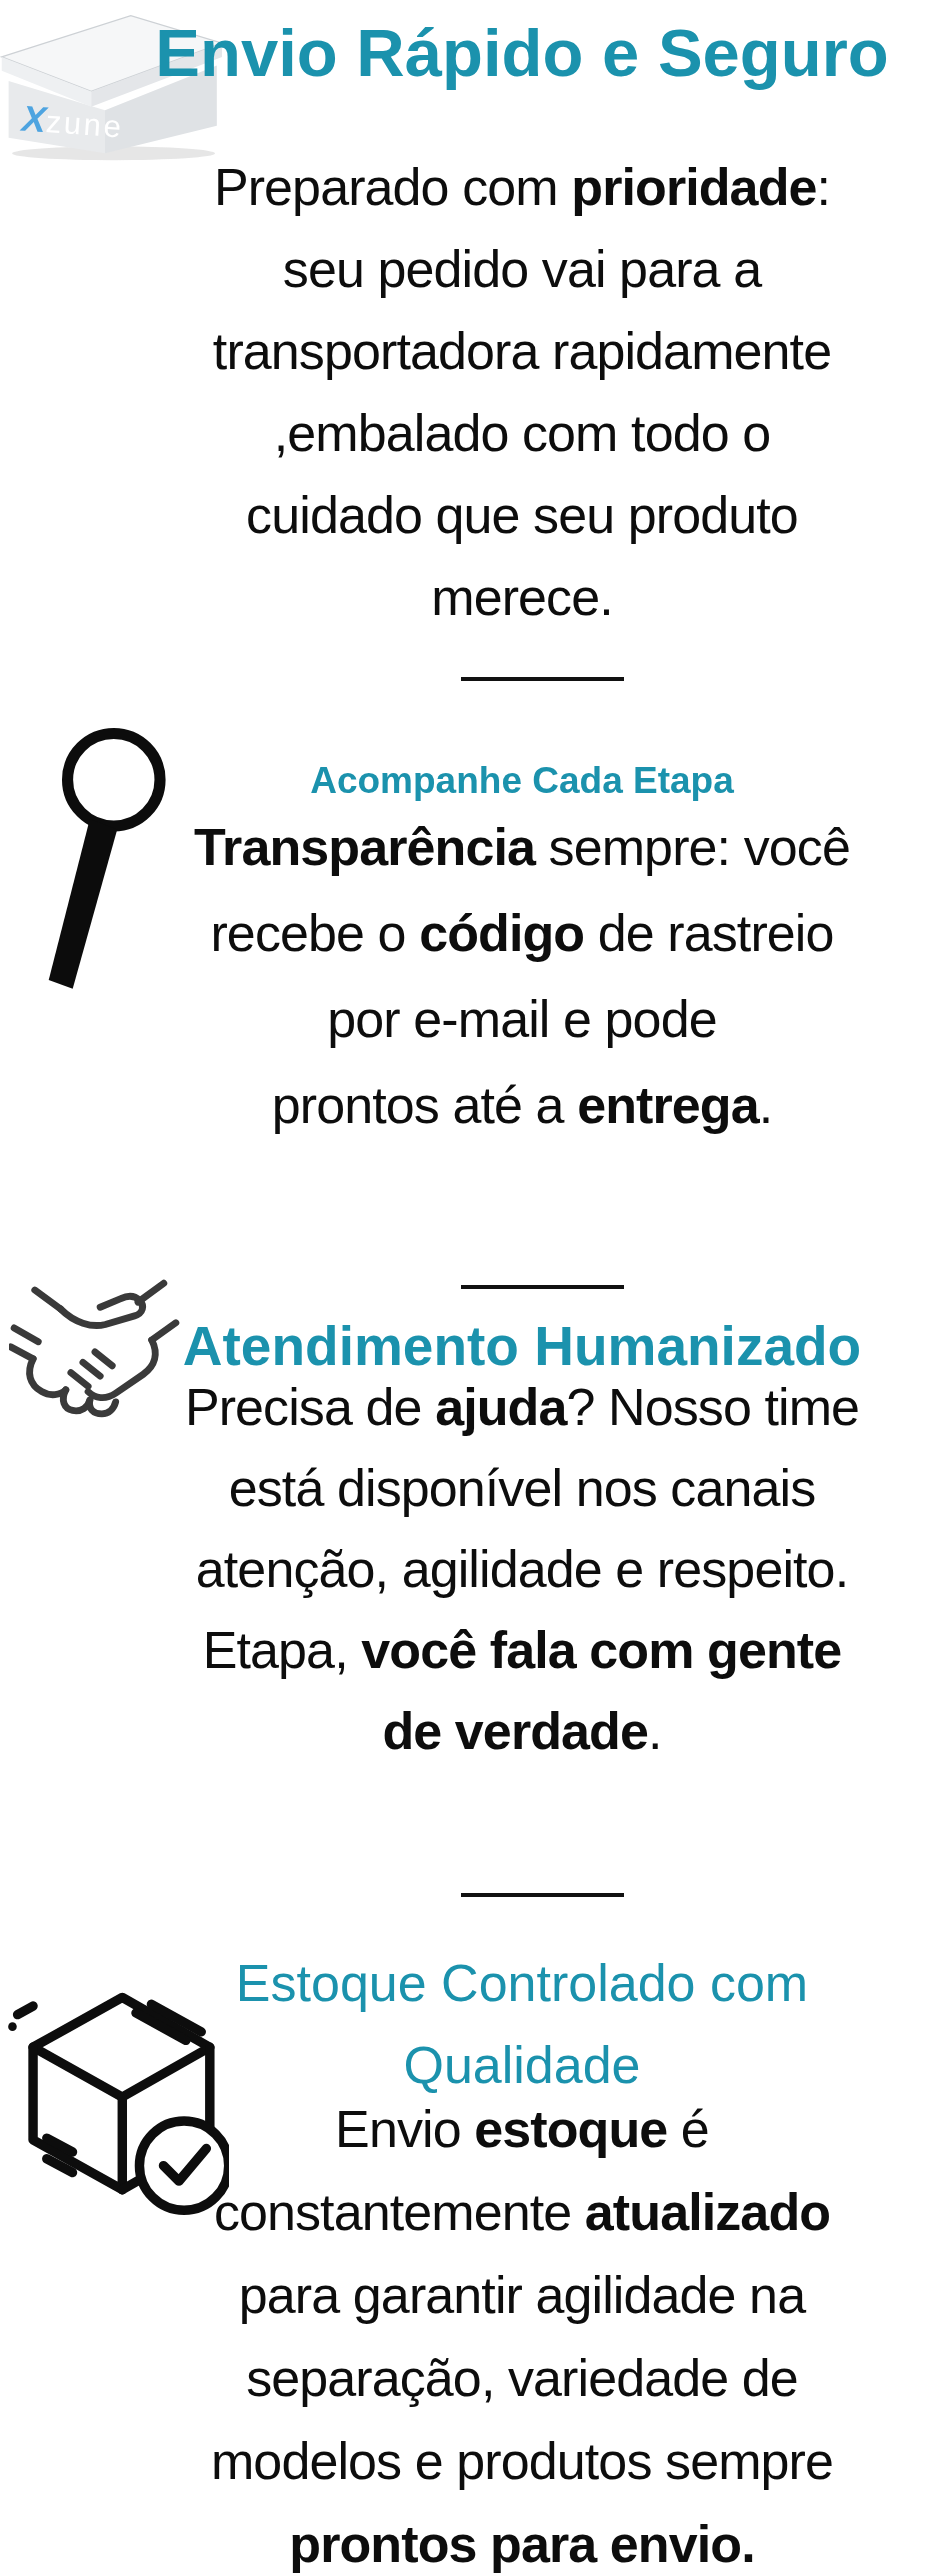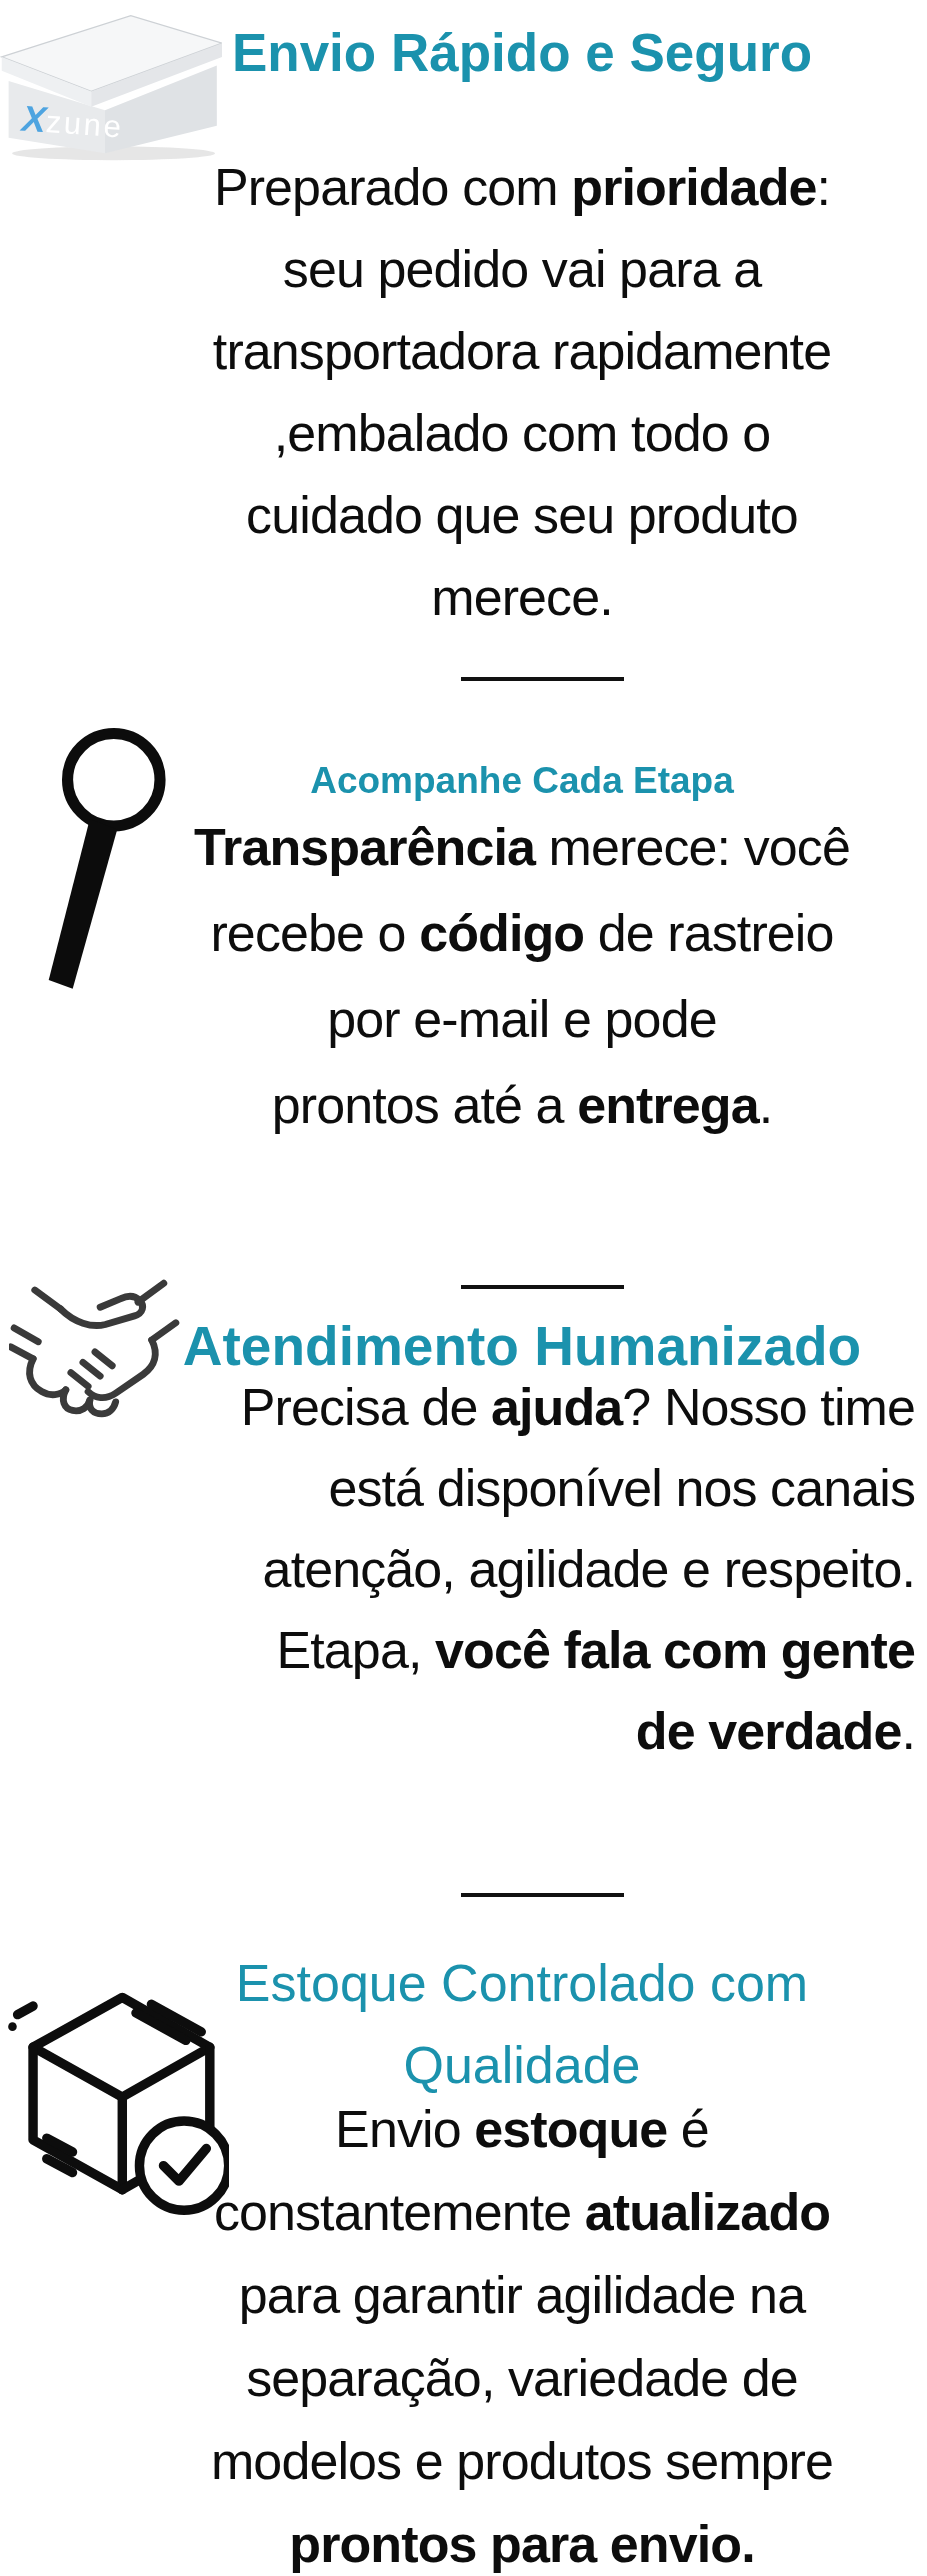"Envio Rápido e Seguro" .h1 { font-size: 53px -> 67px }
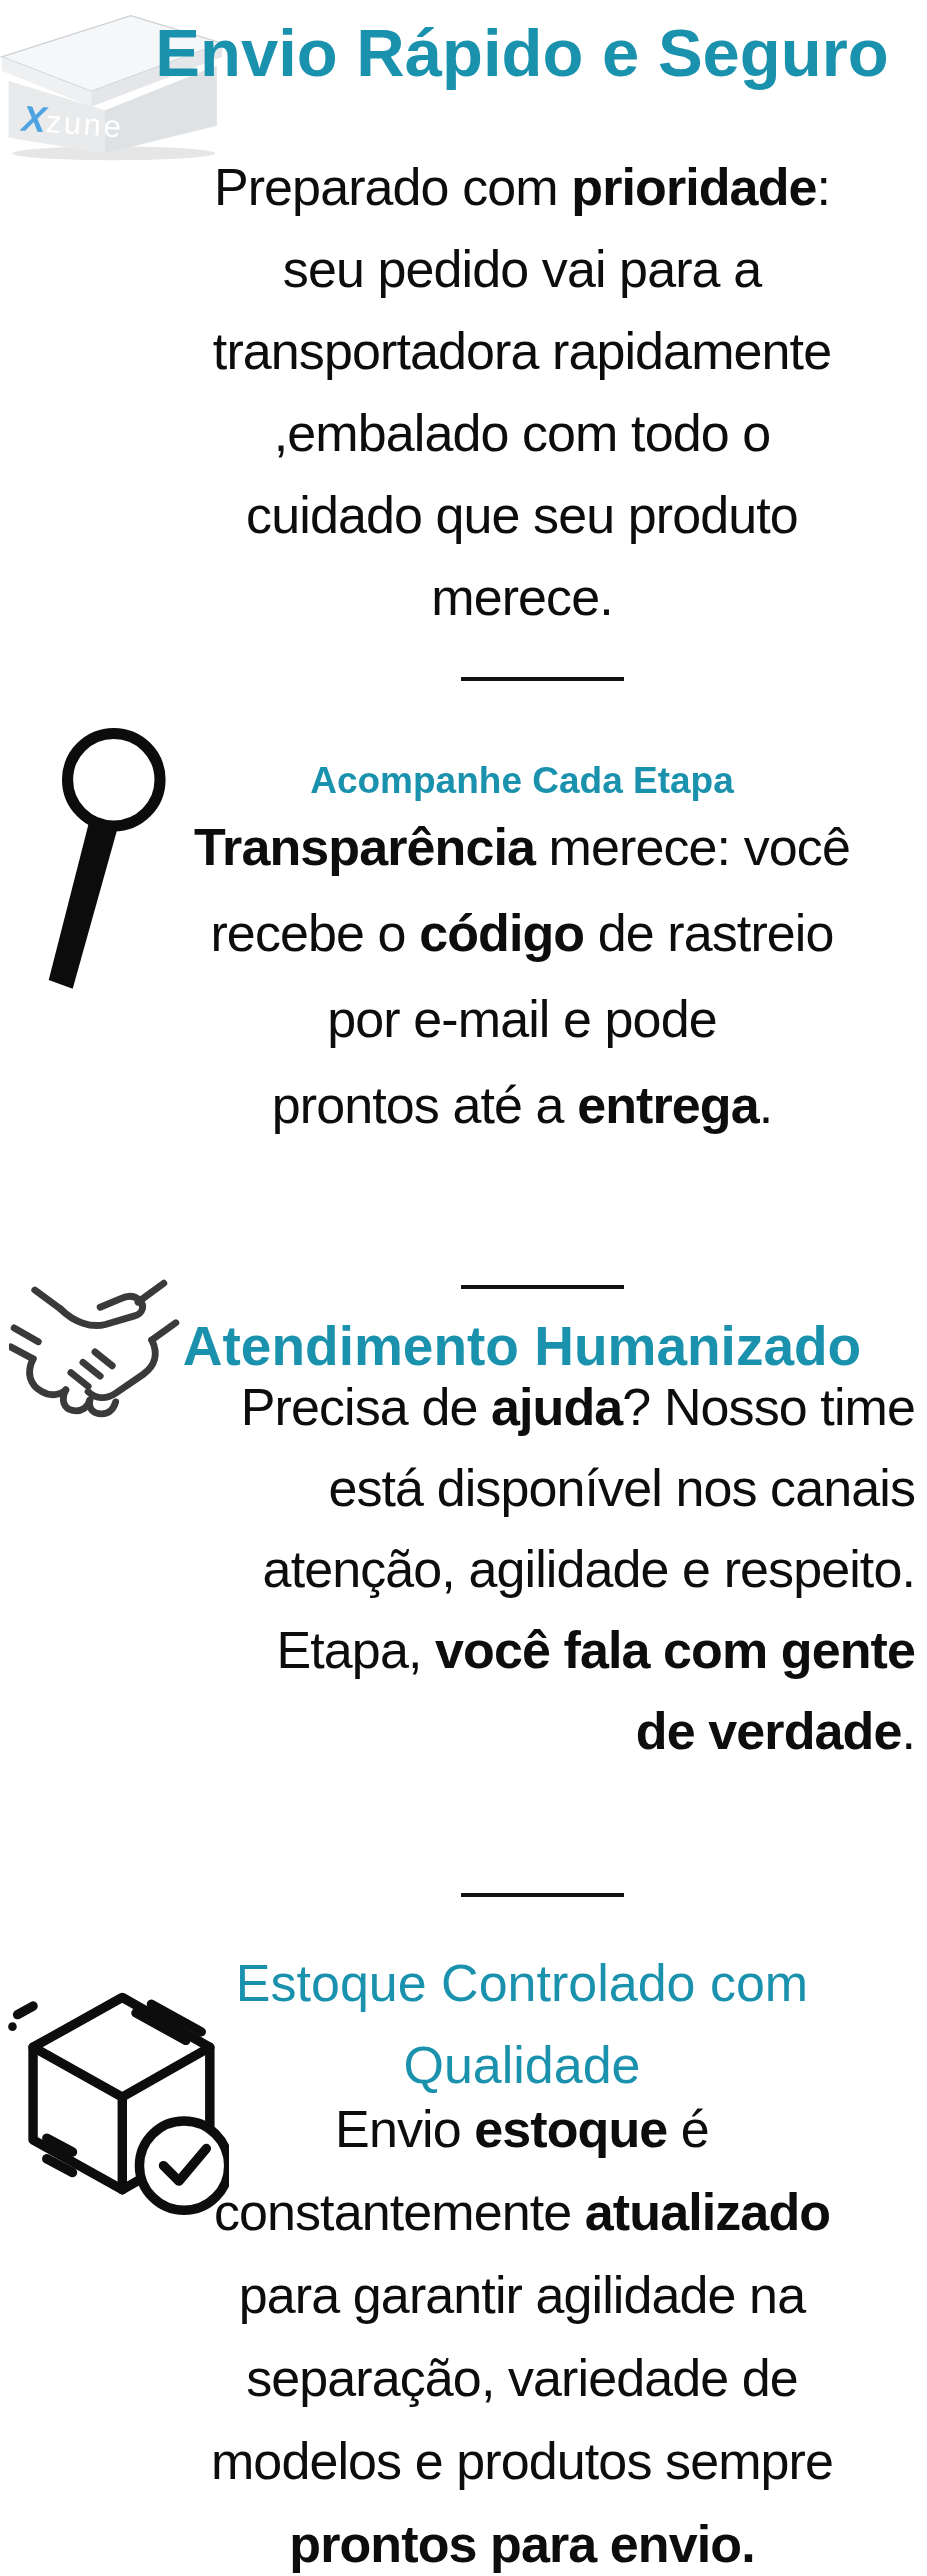"merece: você" span { text: merece -> sempre }
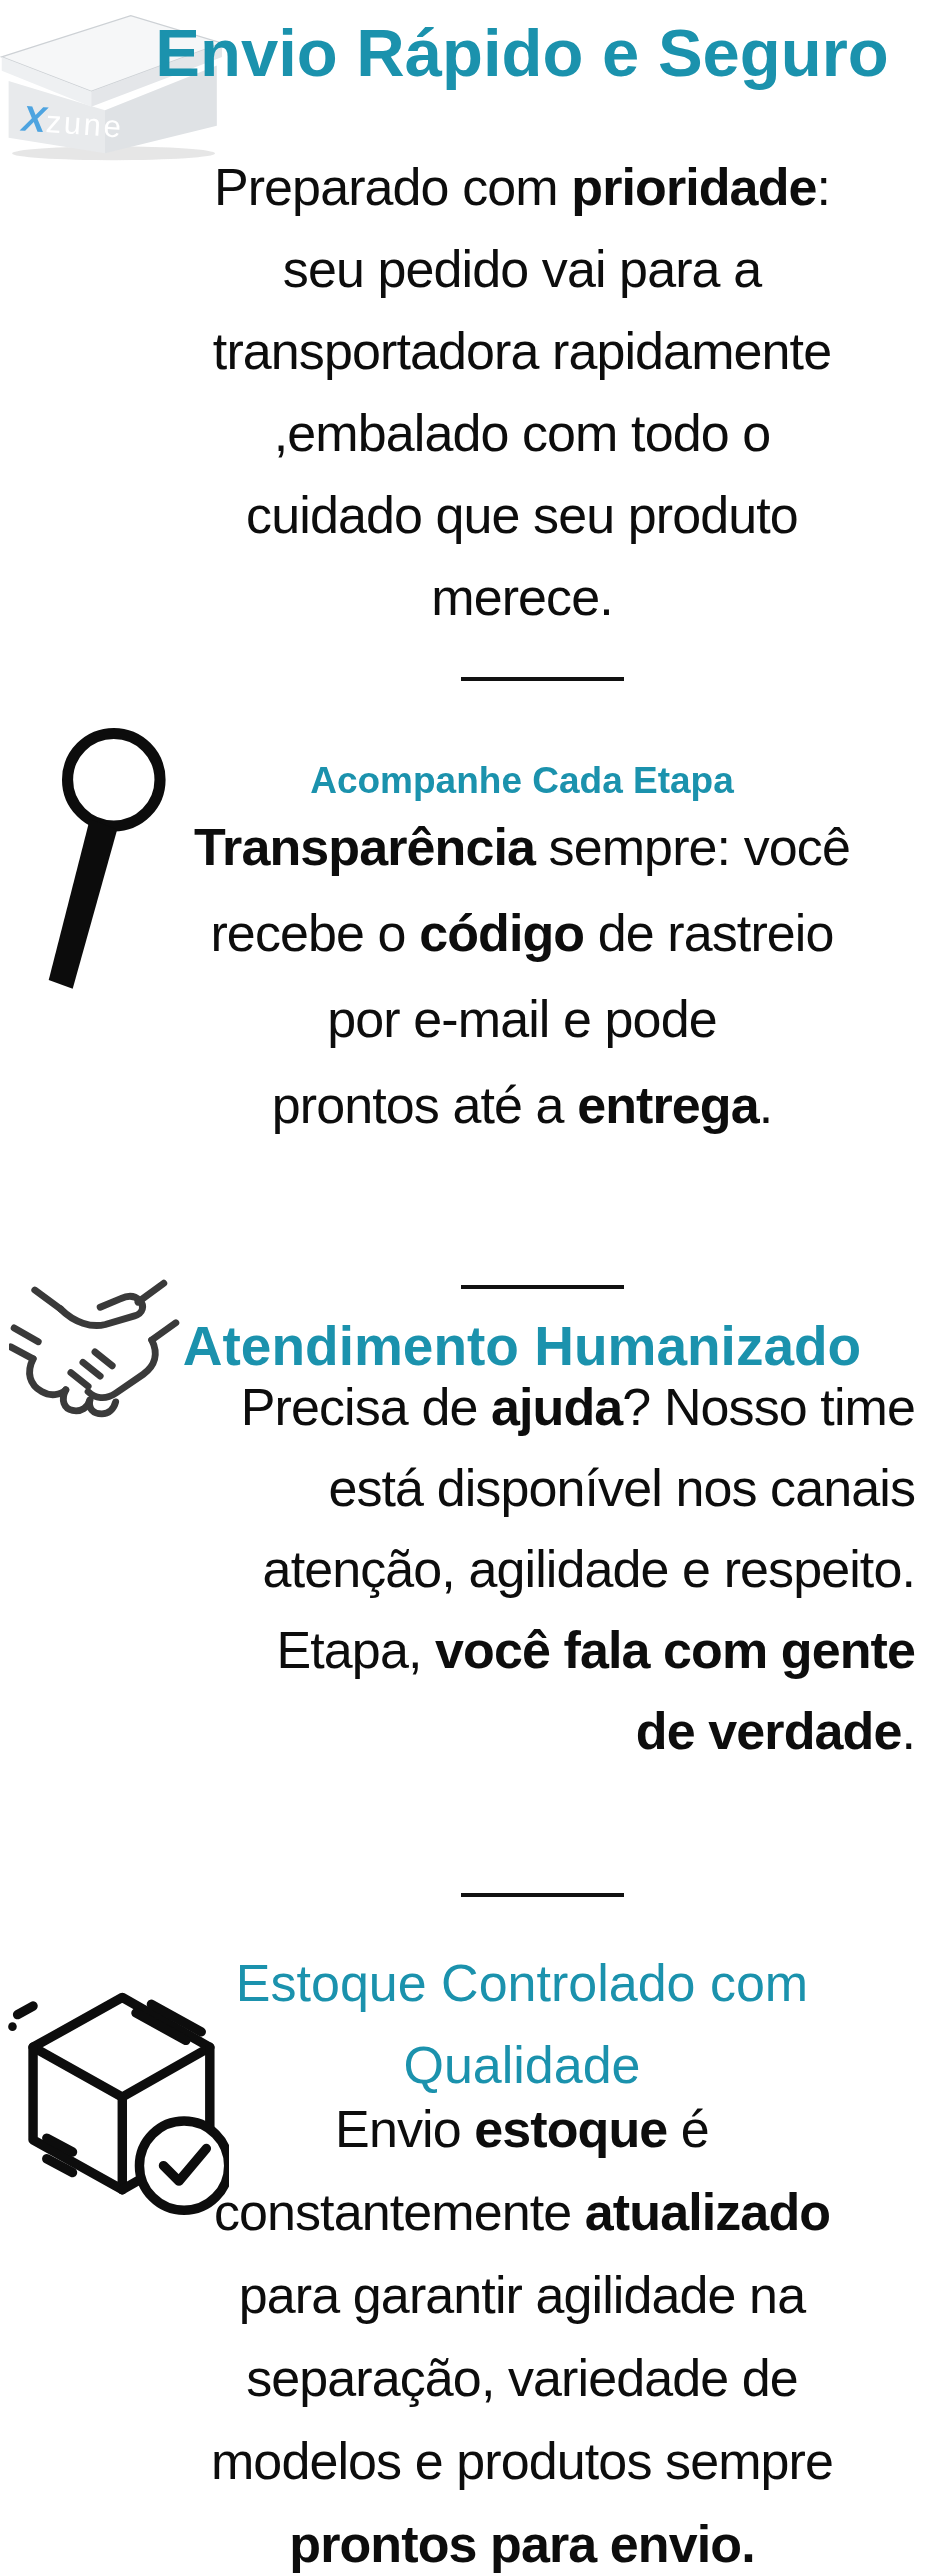"Precisa de ajuda? Nosso time" .lh94 .line { text-align: right -> none }
